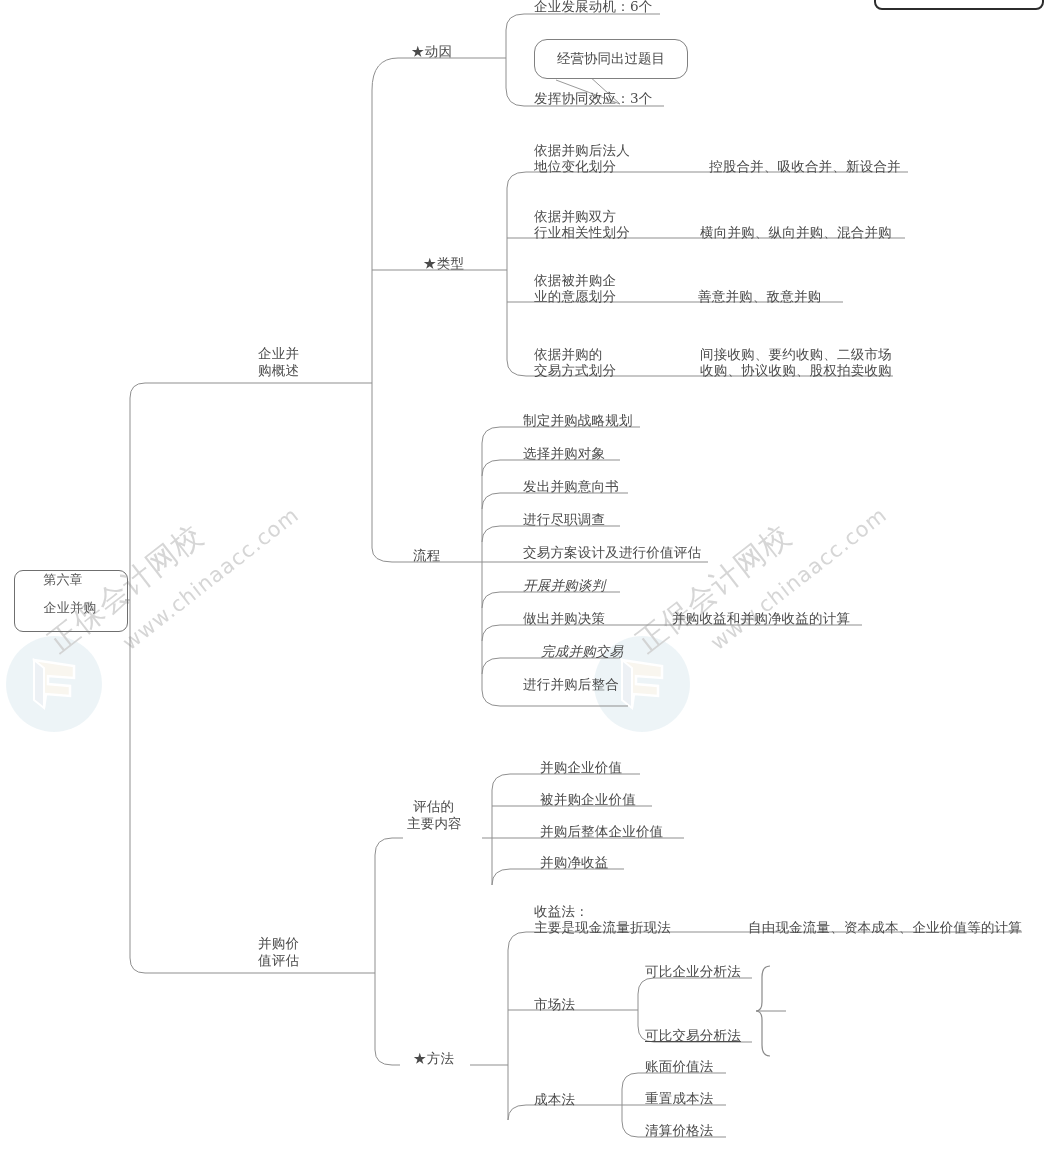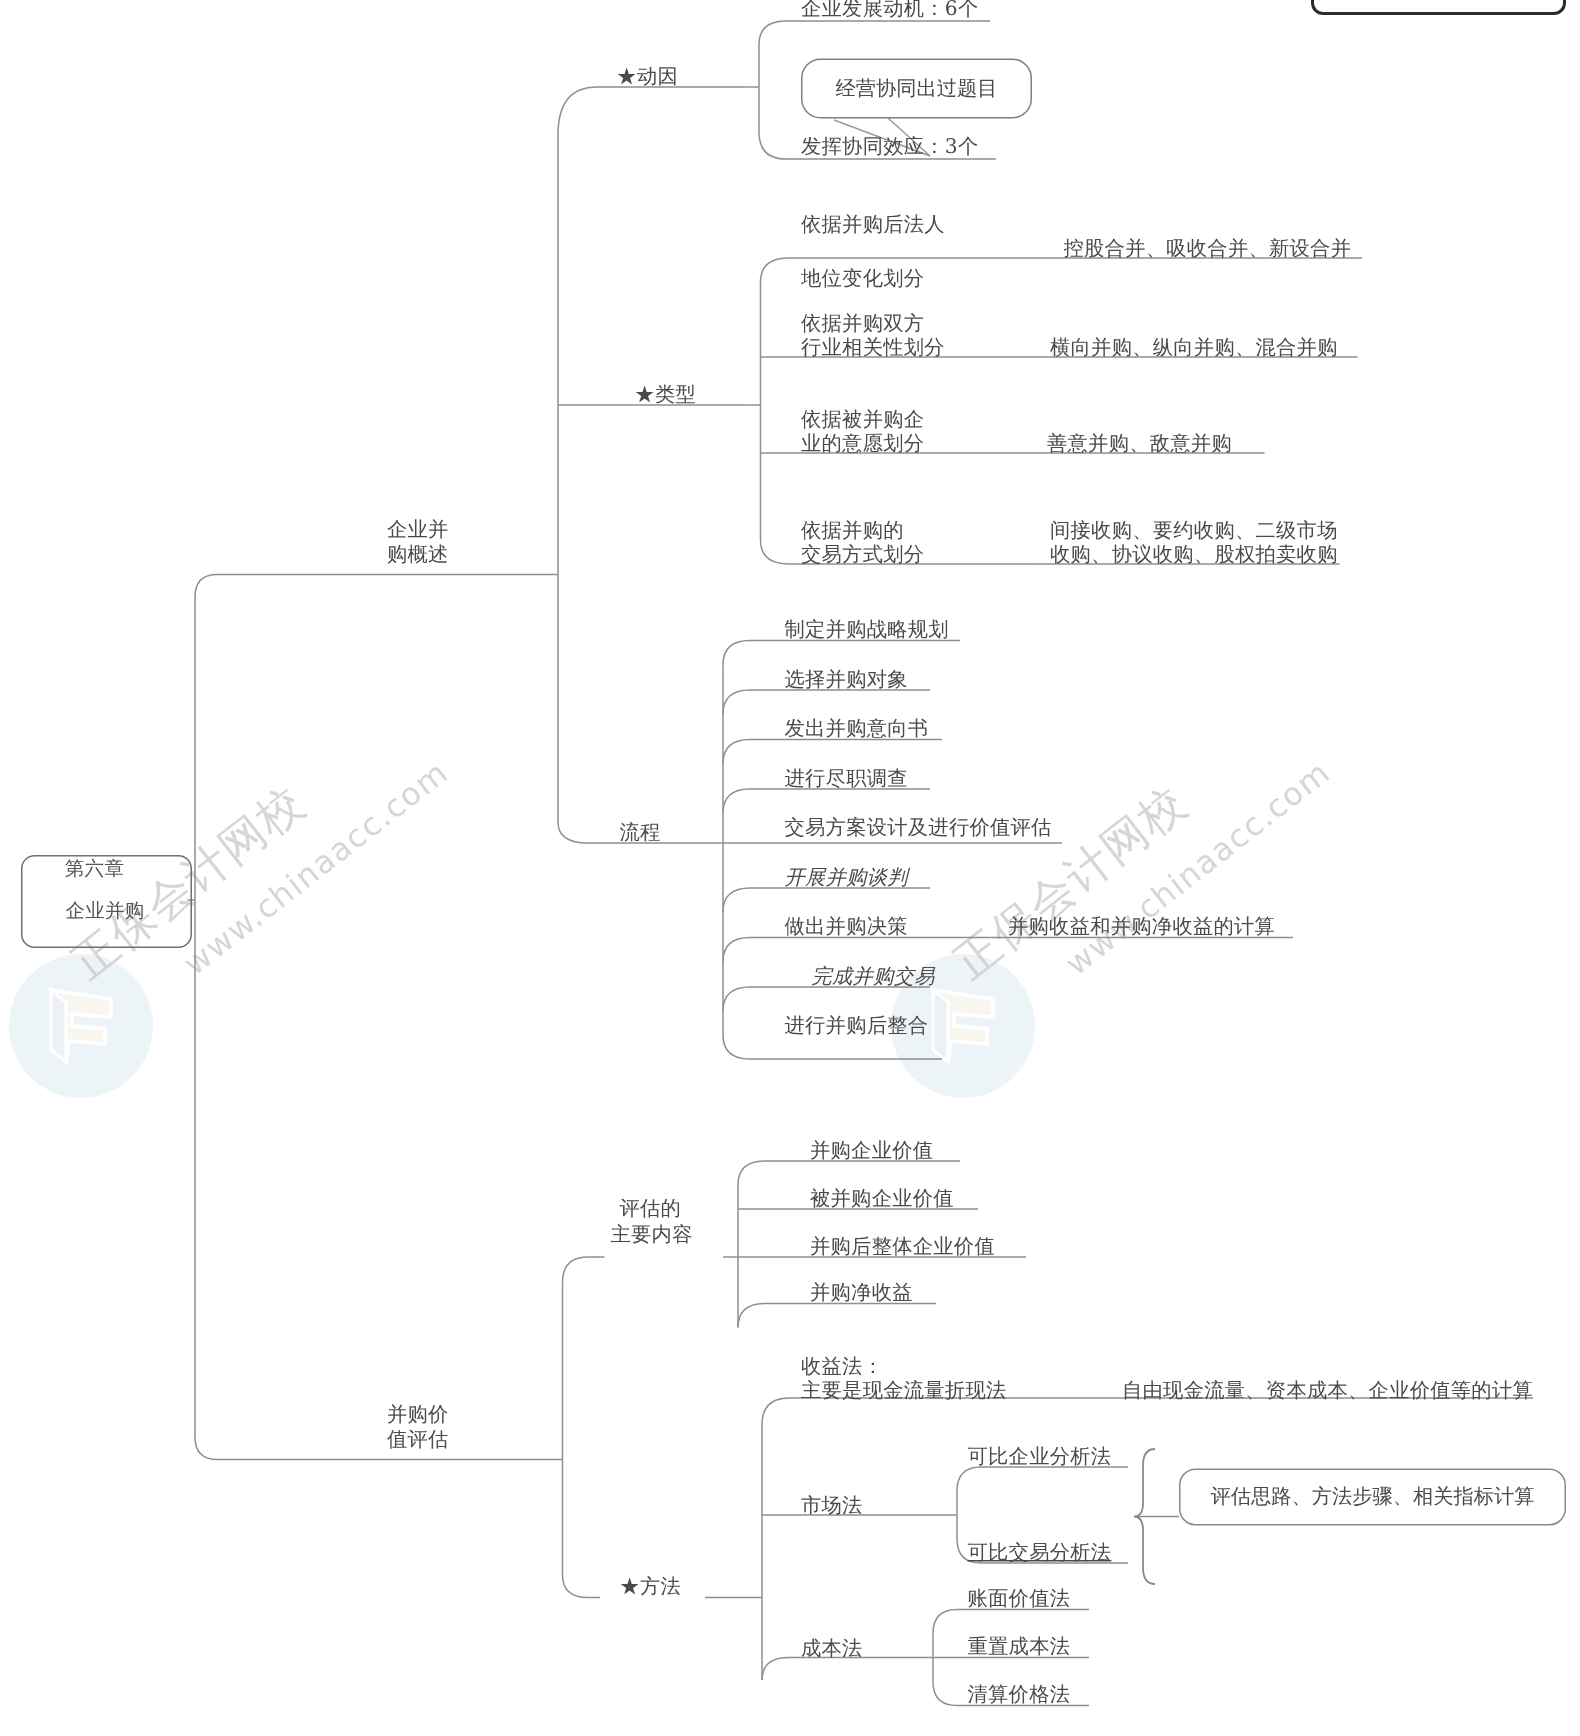"地位变化划分" div.node { margin-top: 20px -> none }
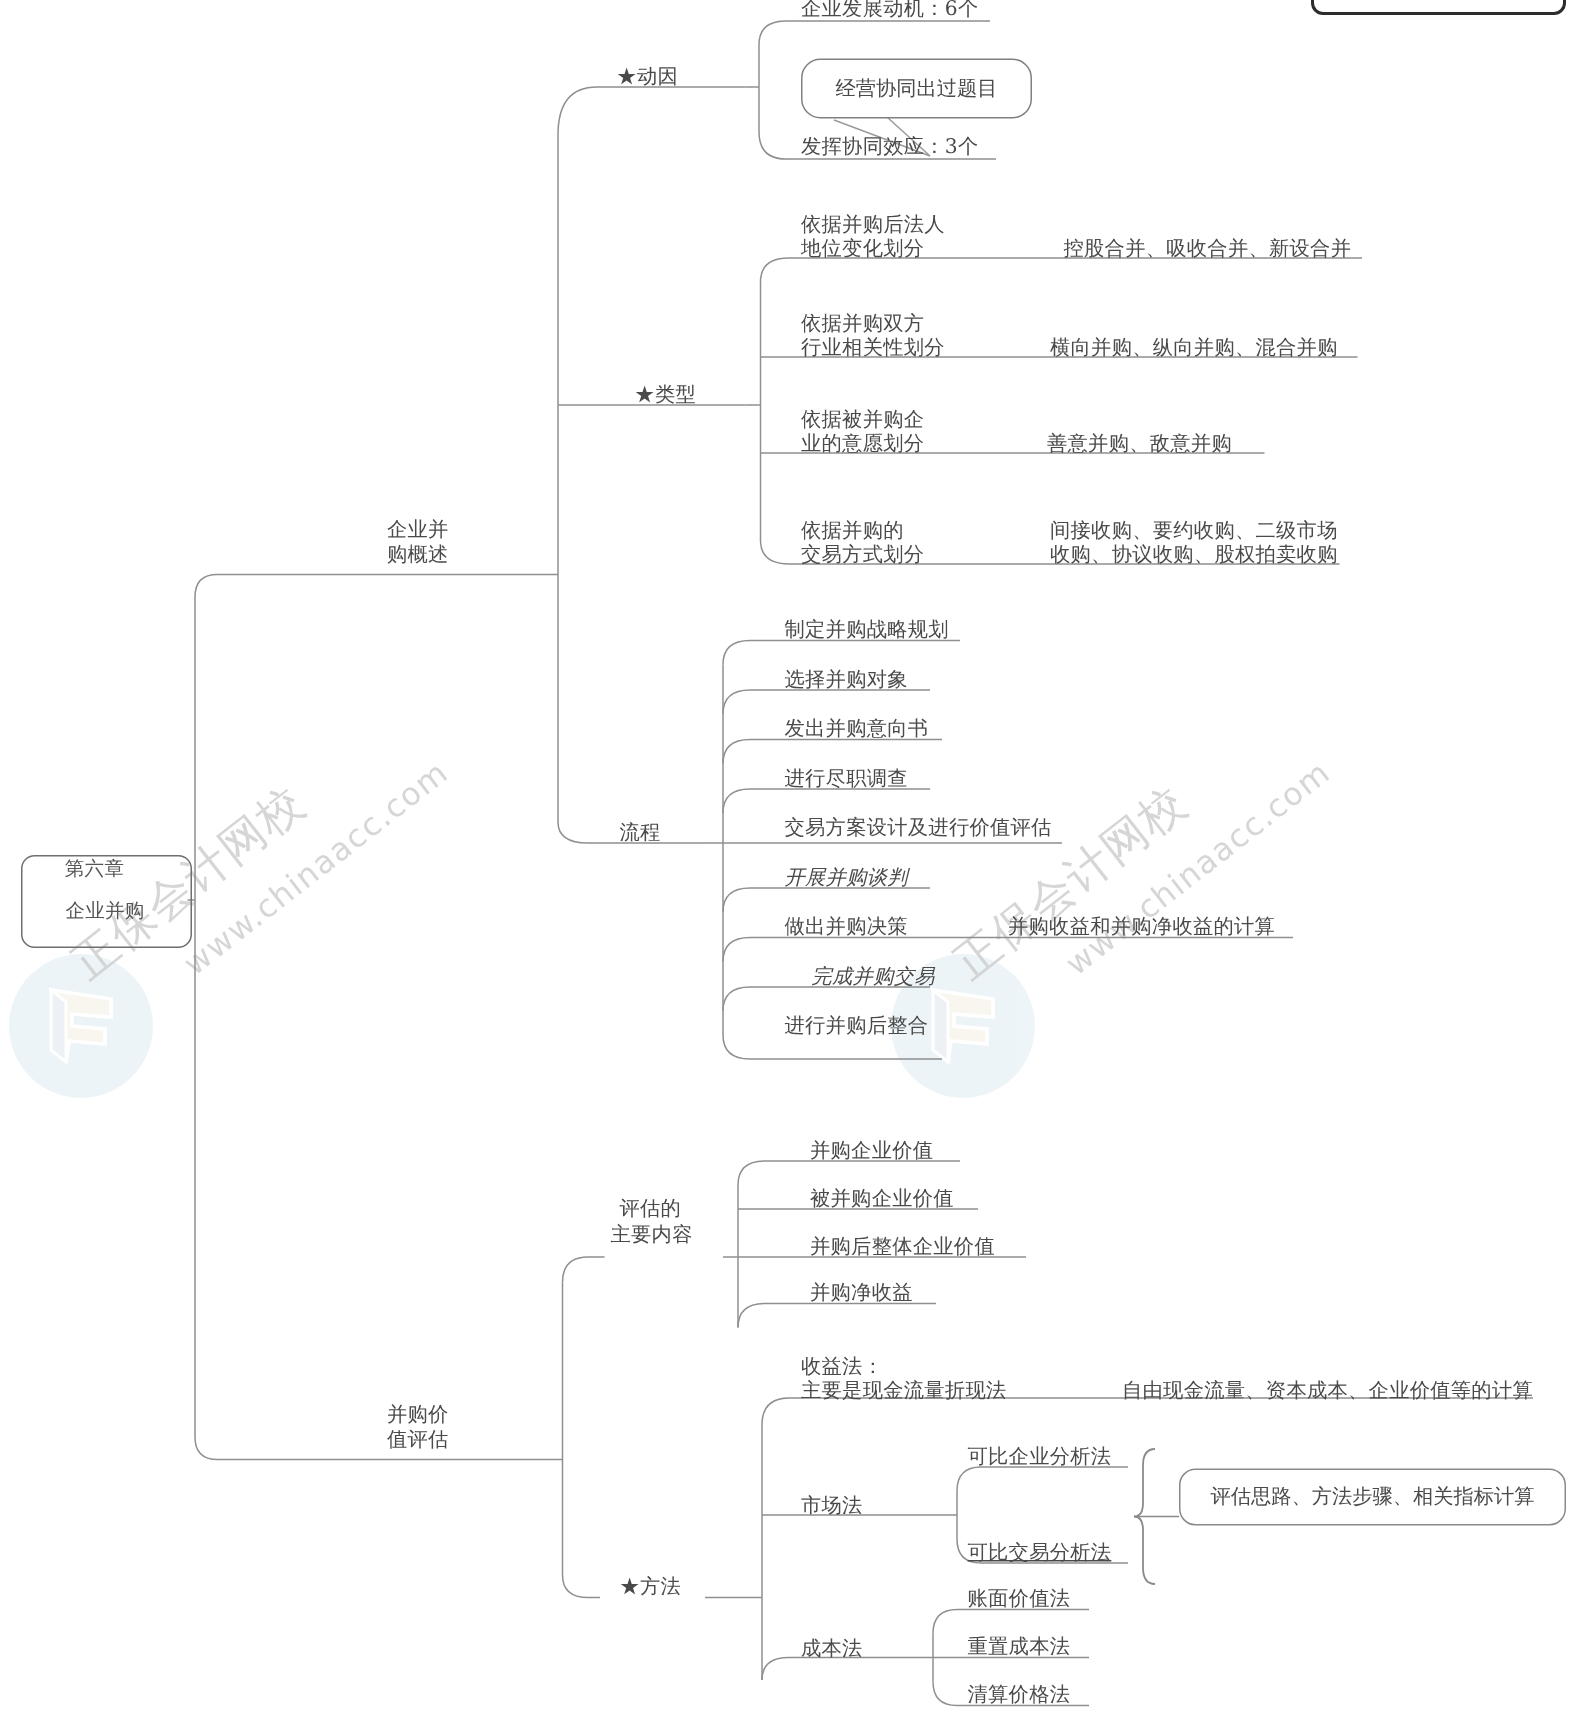"评估思路、方法步骤、相关指标计算" div.plainbox { html: <div>评估思路、方法步骤、相关指标计算</div> -> none }
